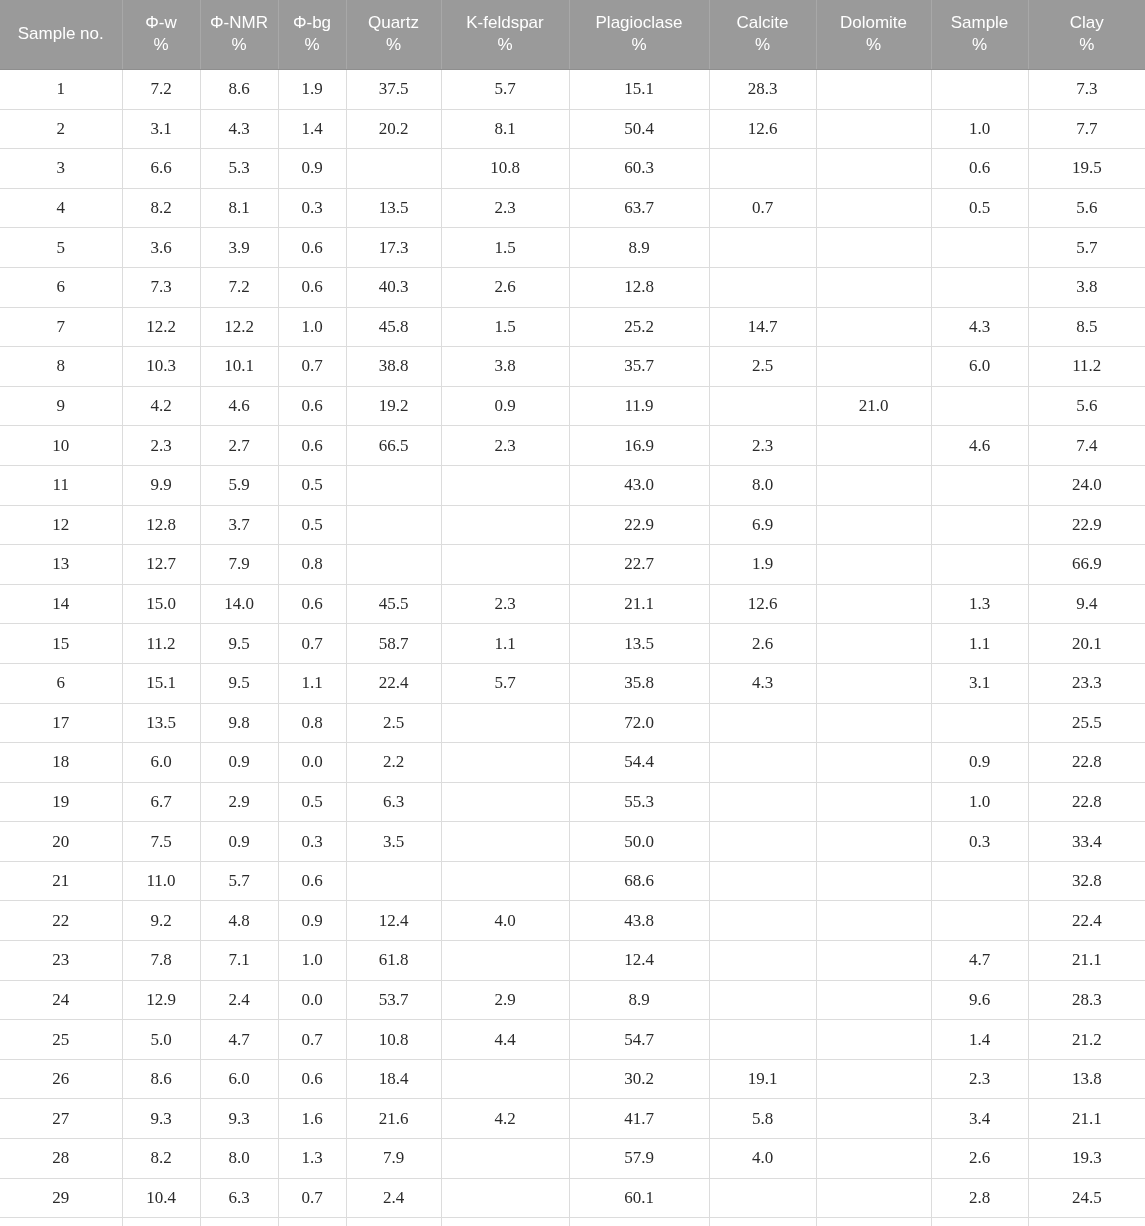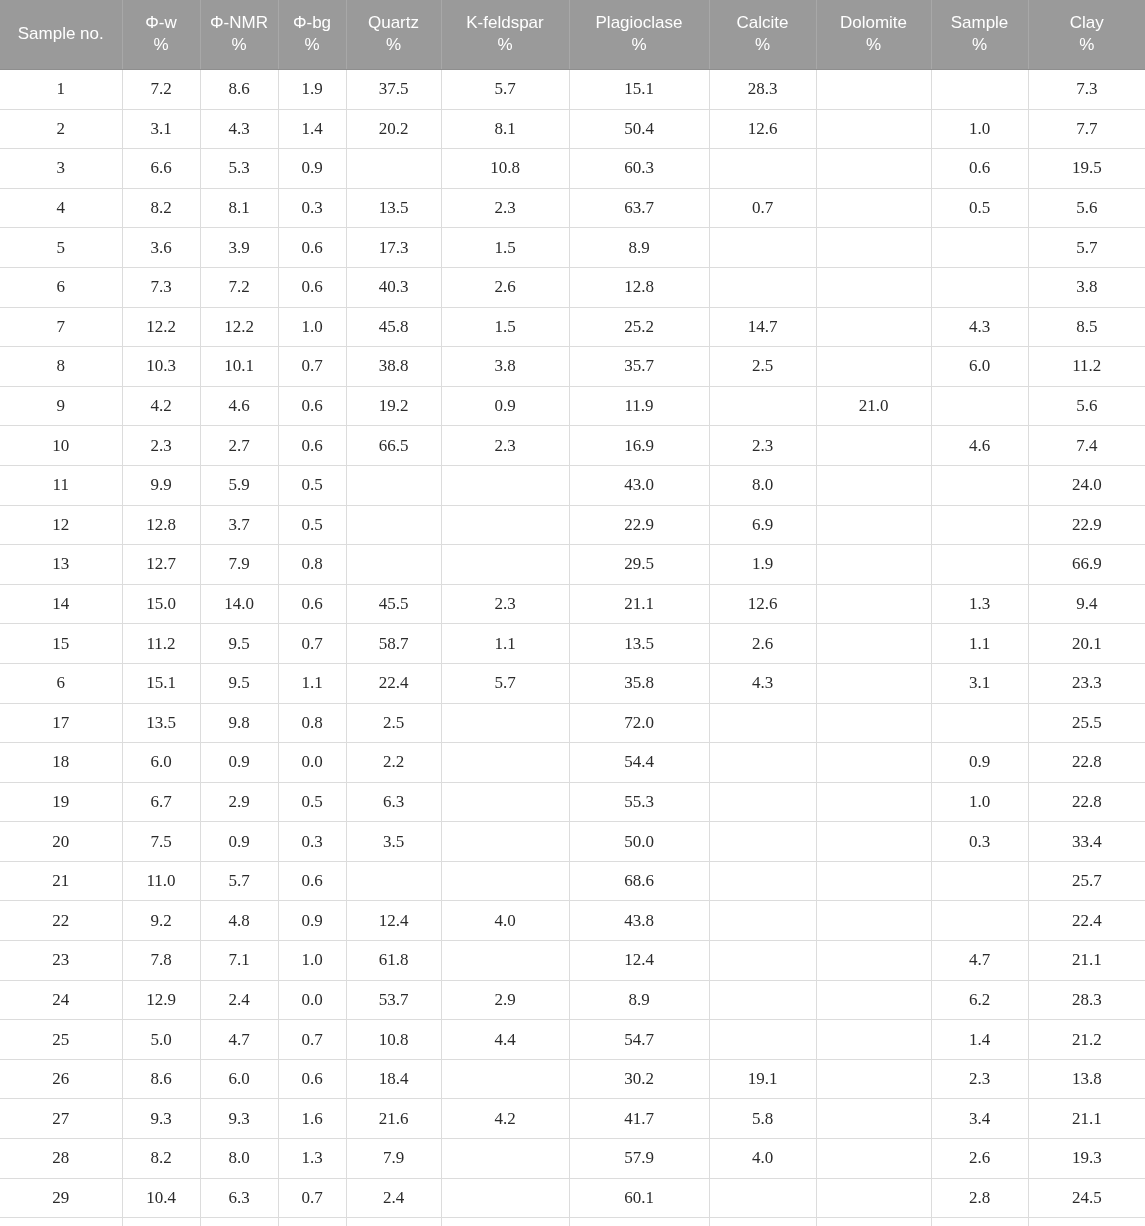"29.5" td { text: 29.5 -> 22.7 }
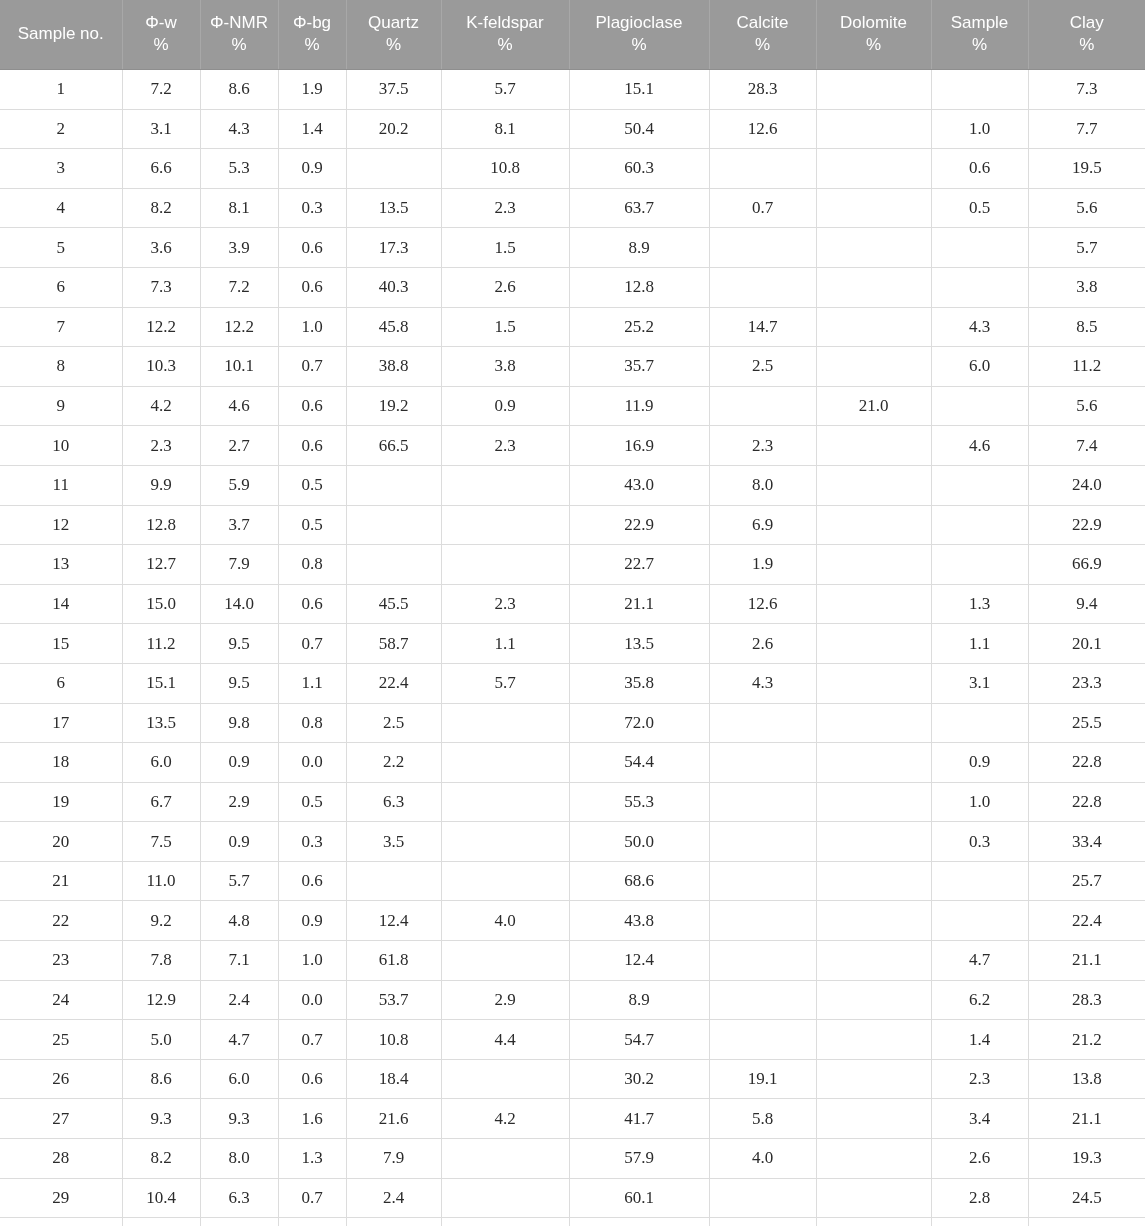"25.7" td { text: 25.7 -> 32.8 }
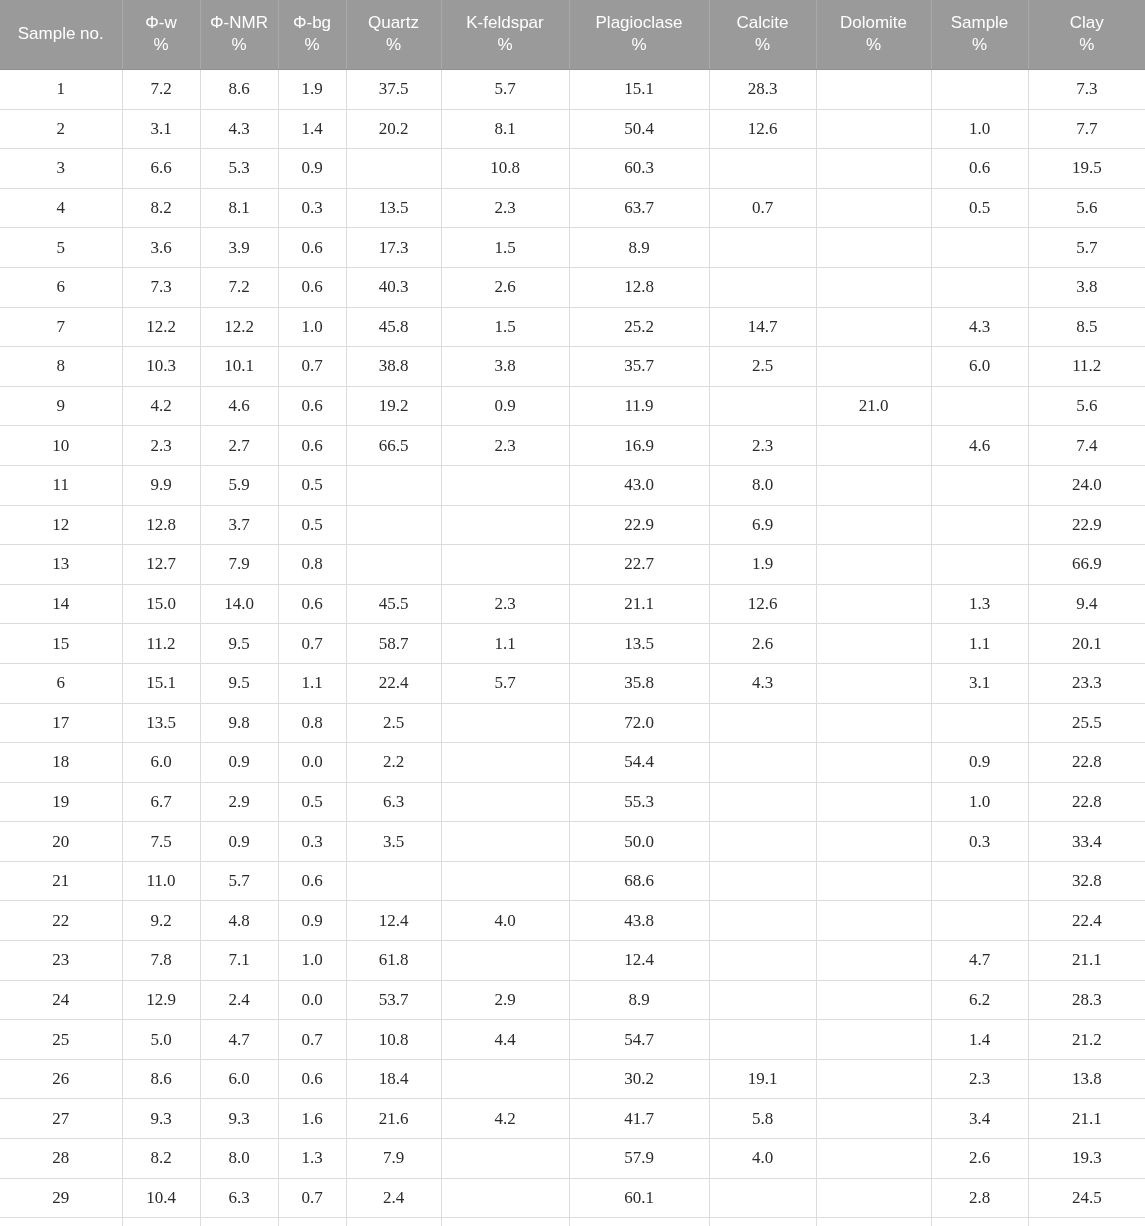"6.2" td { text: 6.2 -> 9.6 }
